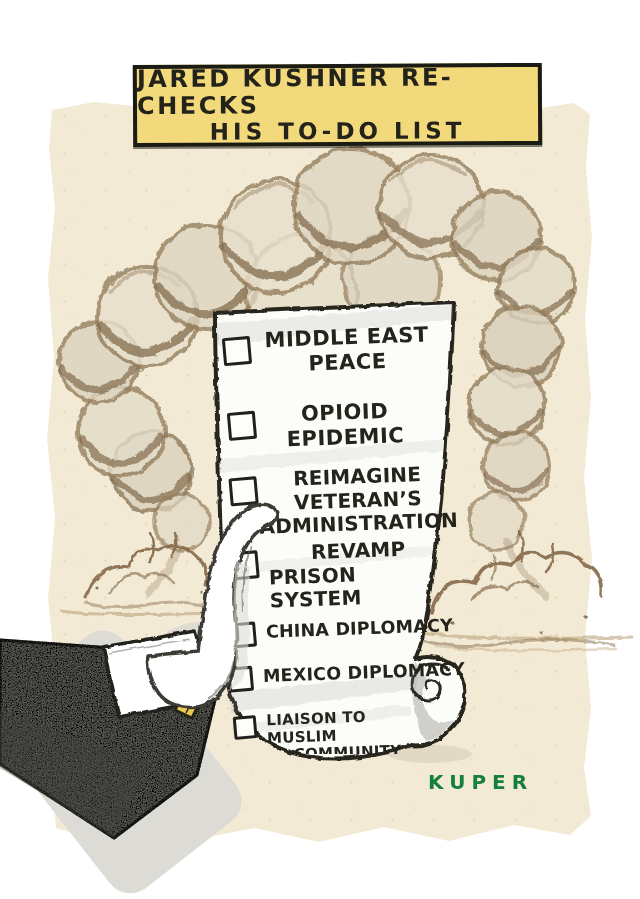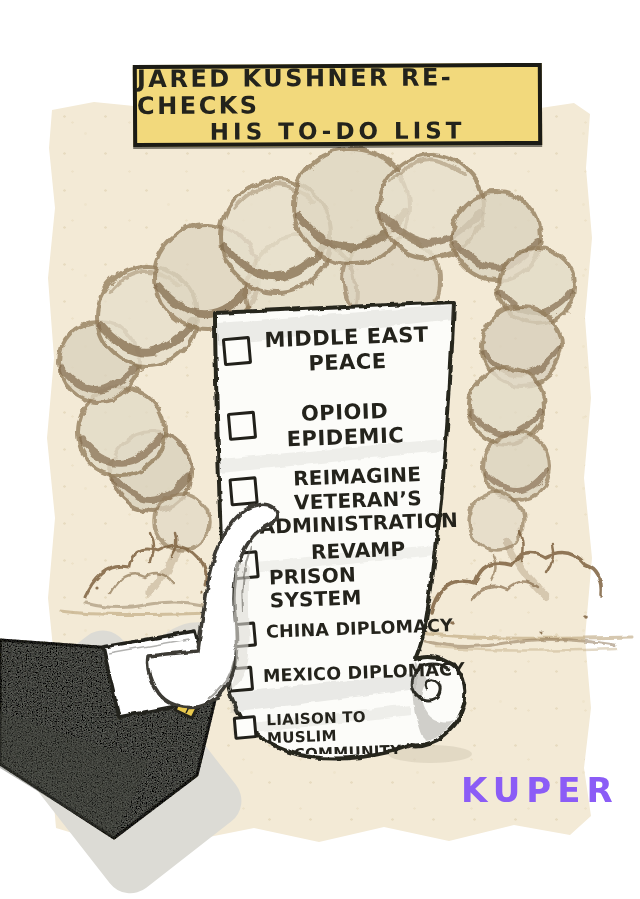"KUPER" .signature { color: #8b5cf6 -> #15803d; font-size: 34px -> 20px; left: 461px -> 428px }
